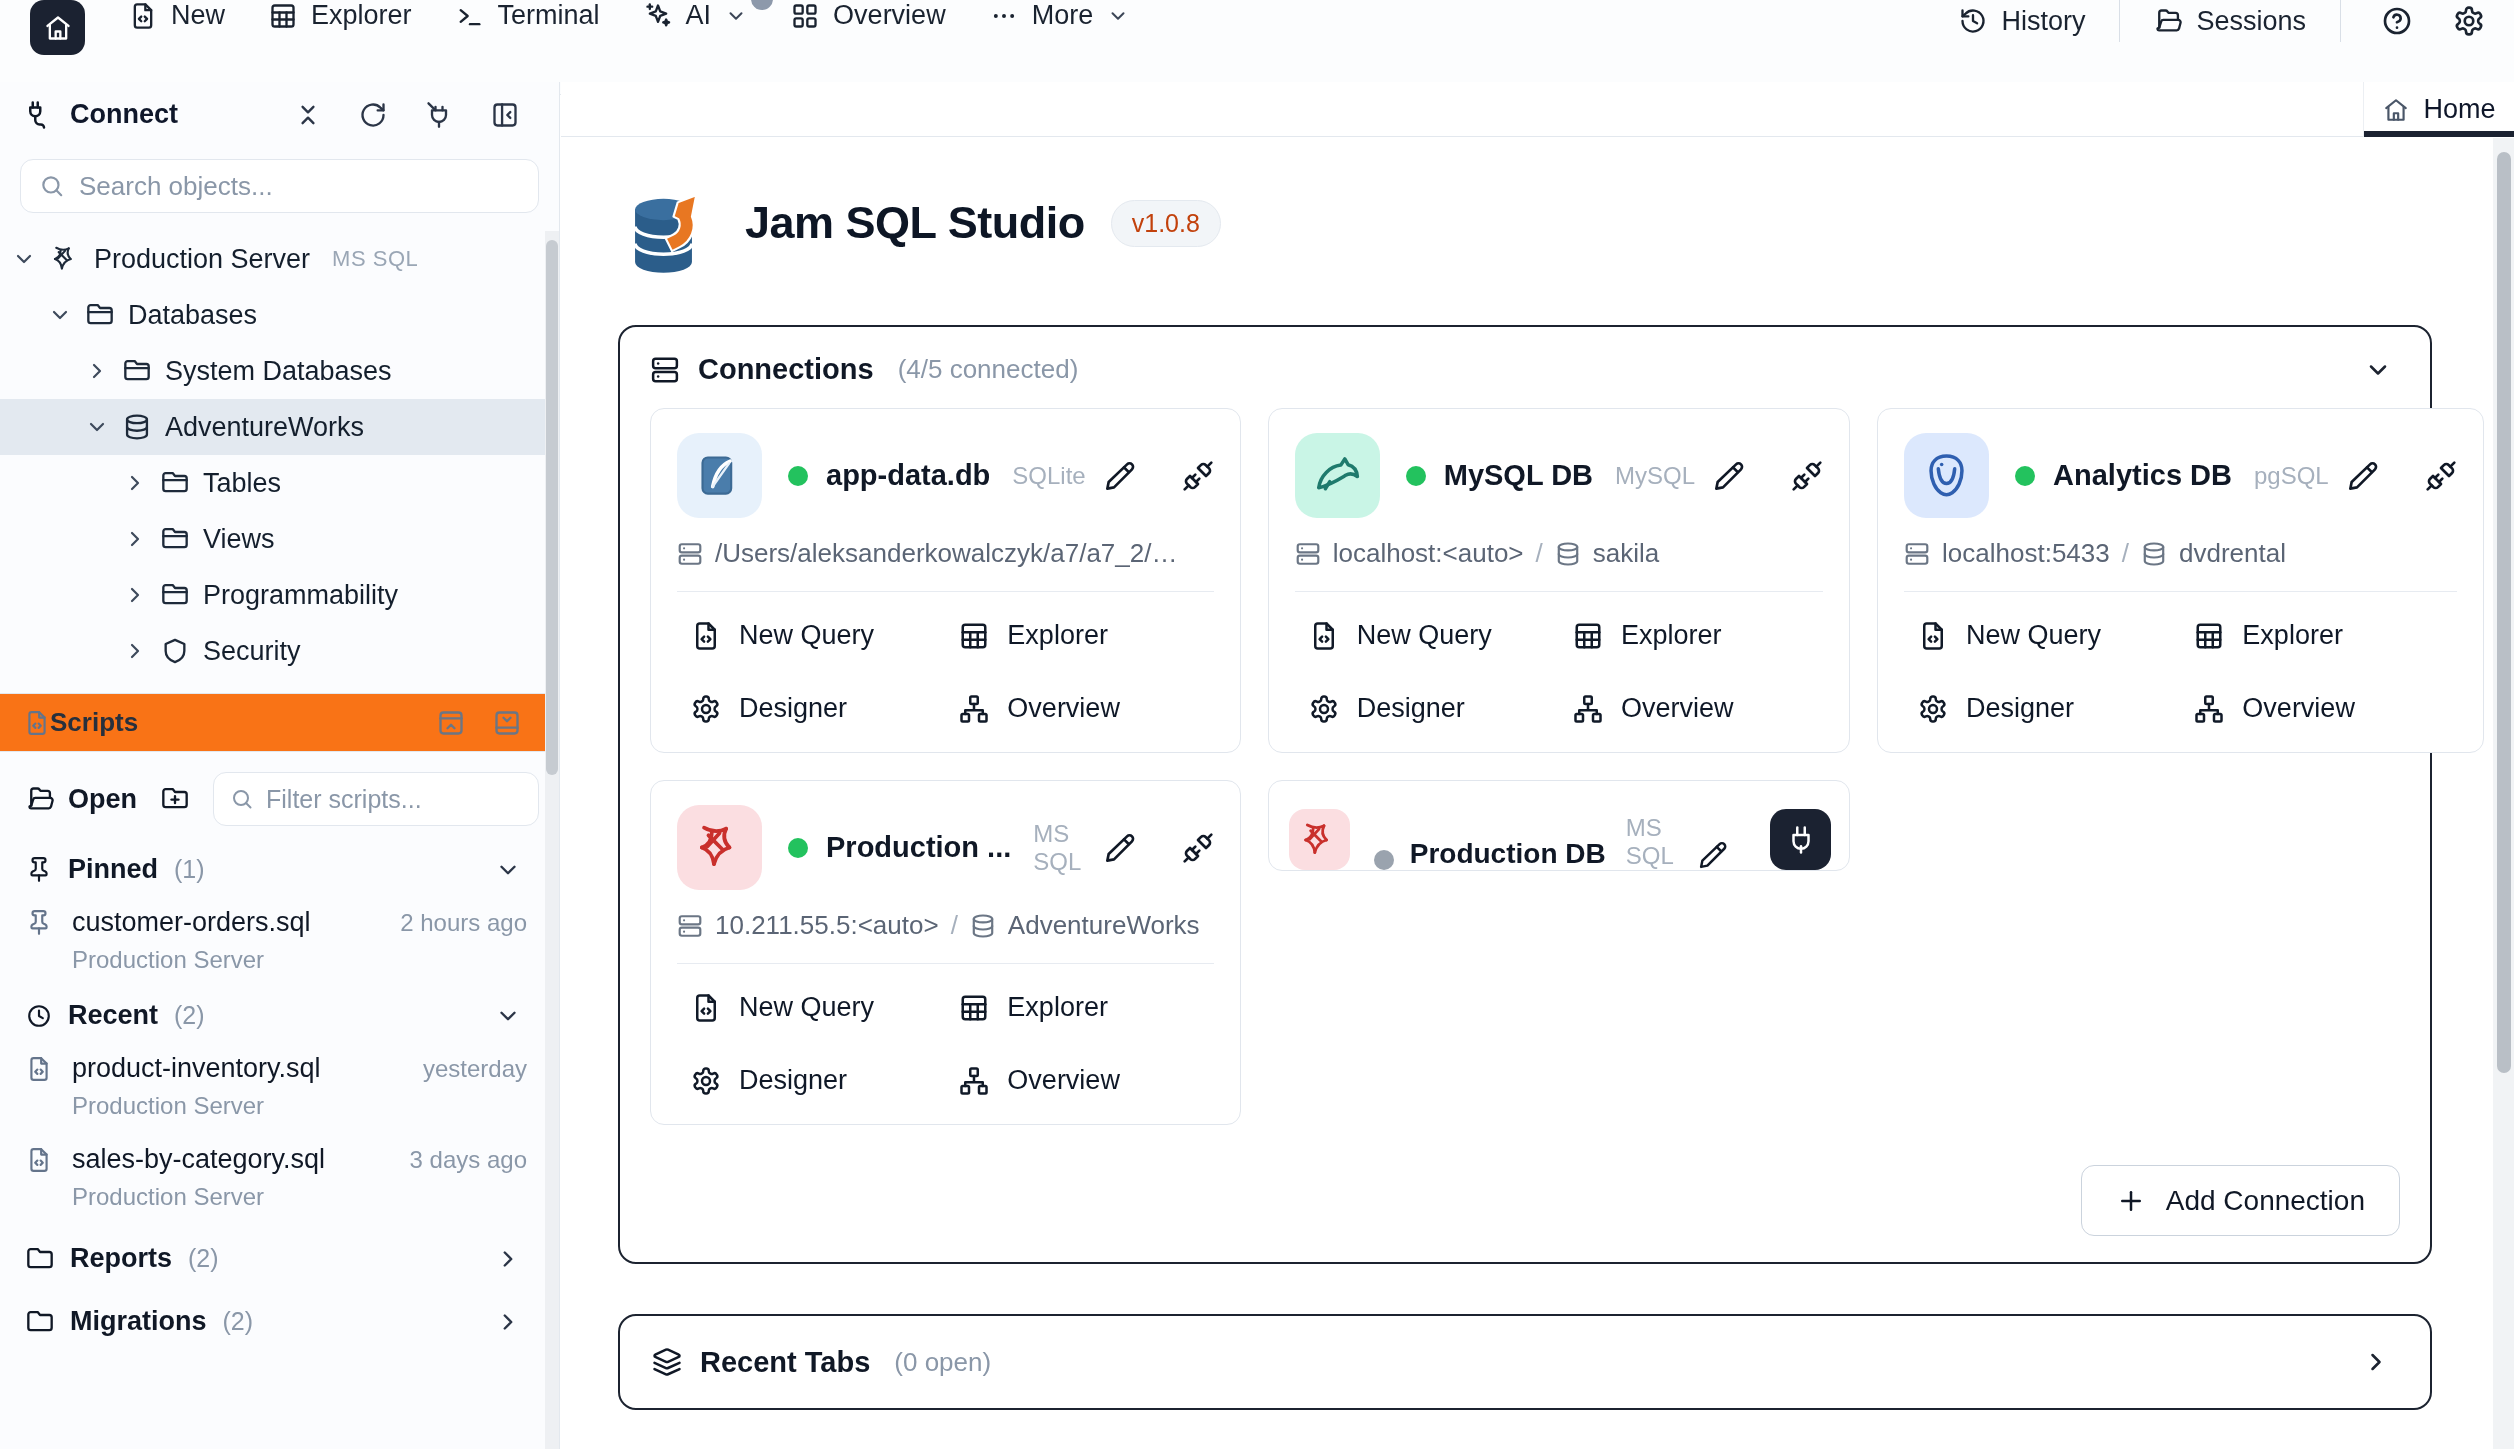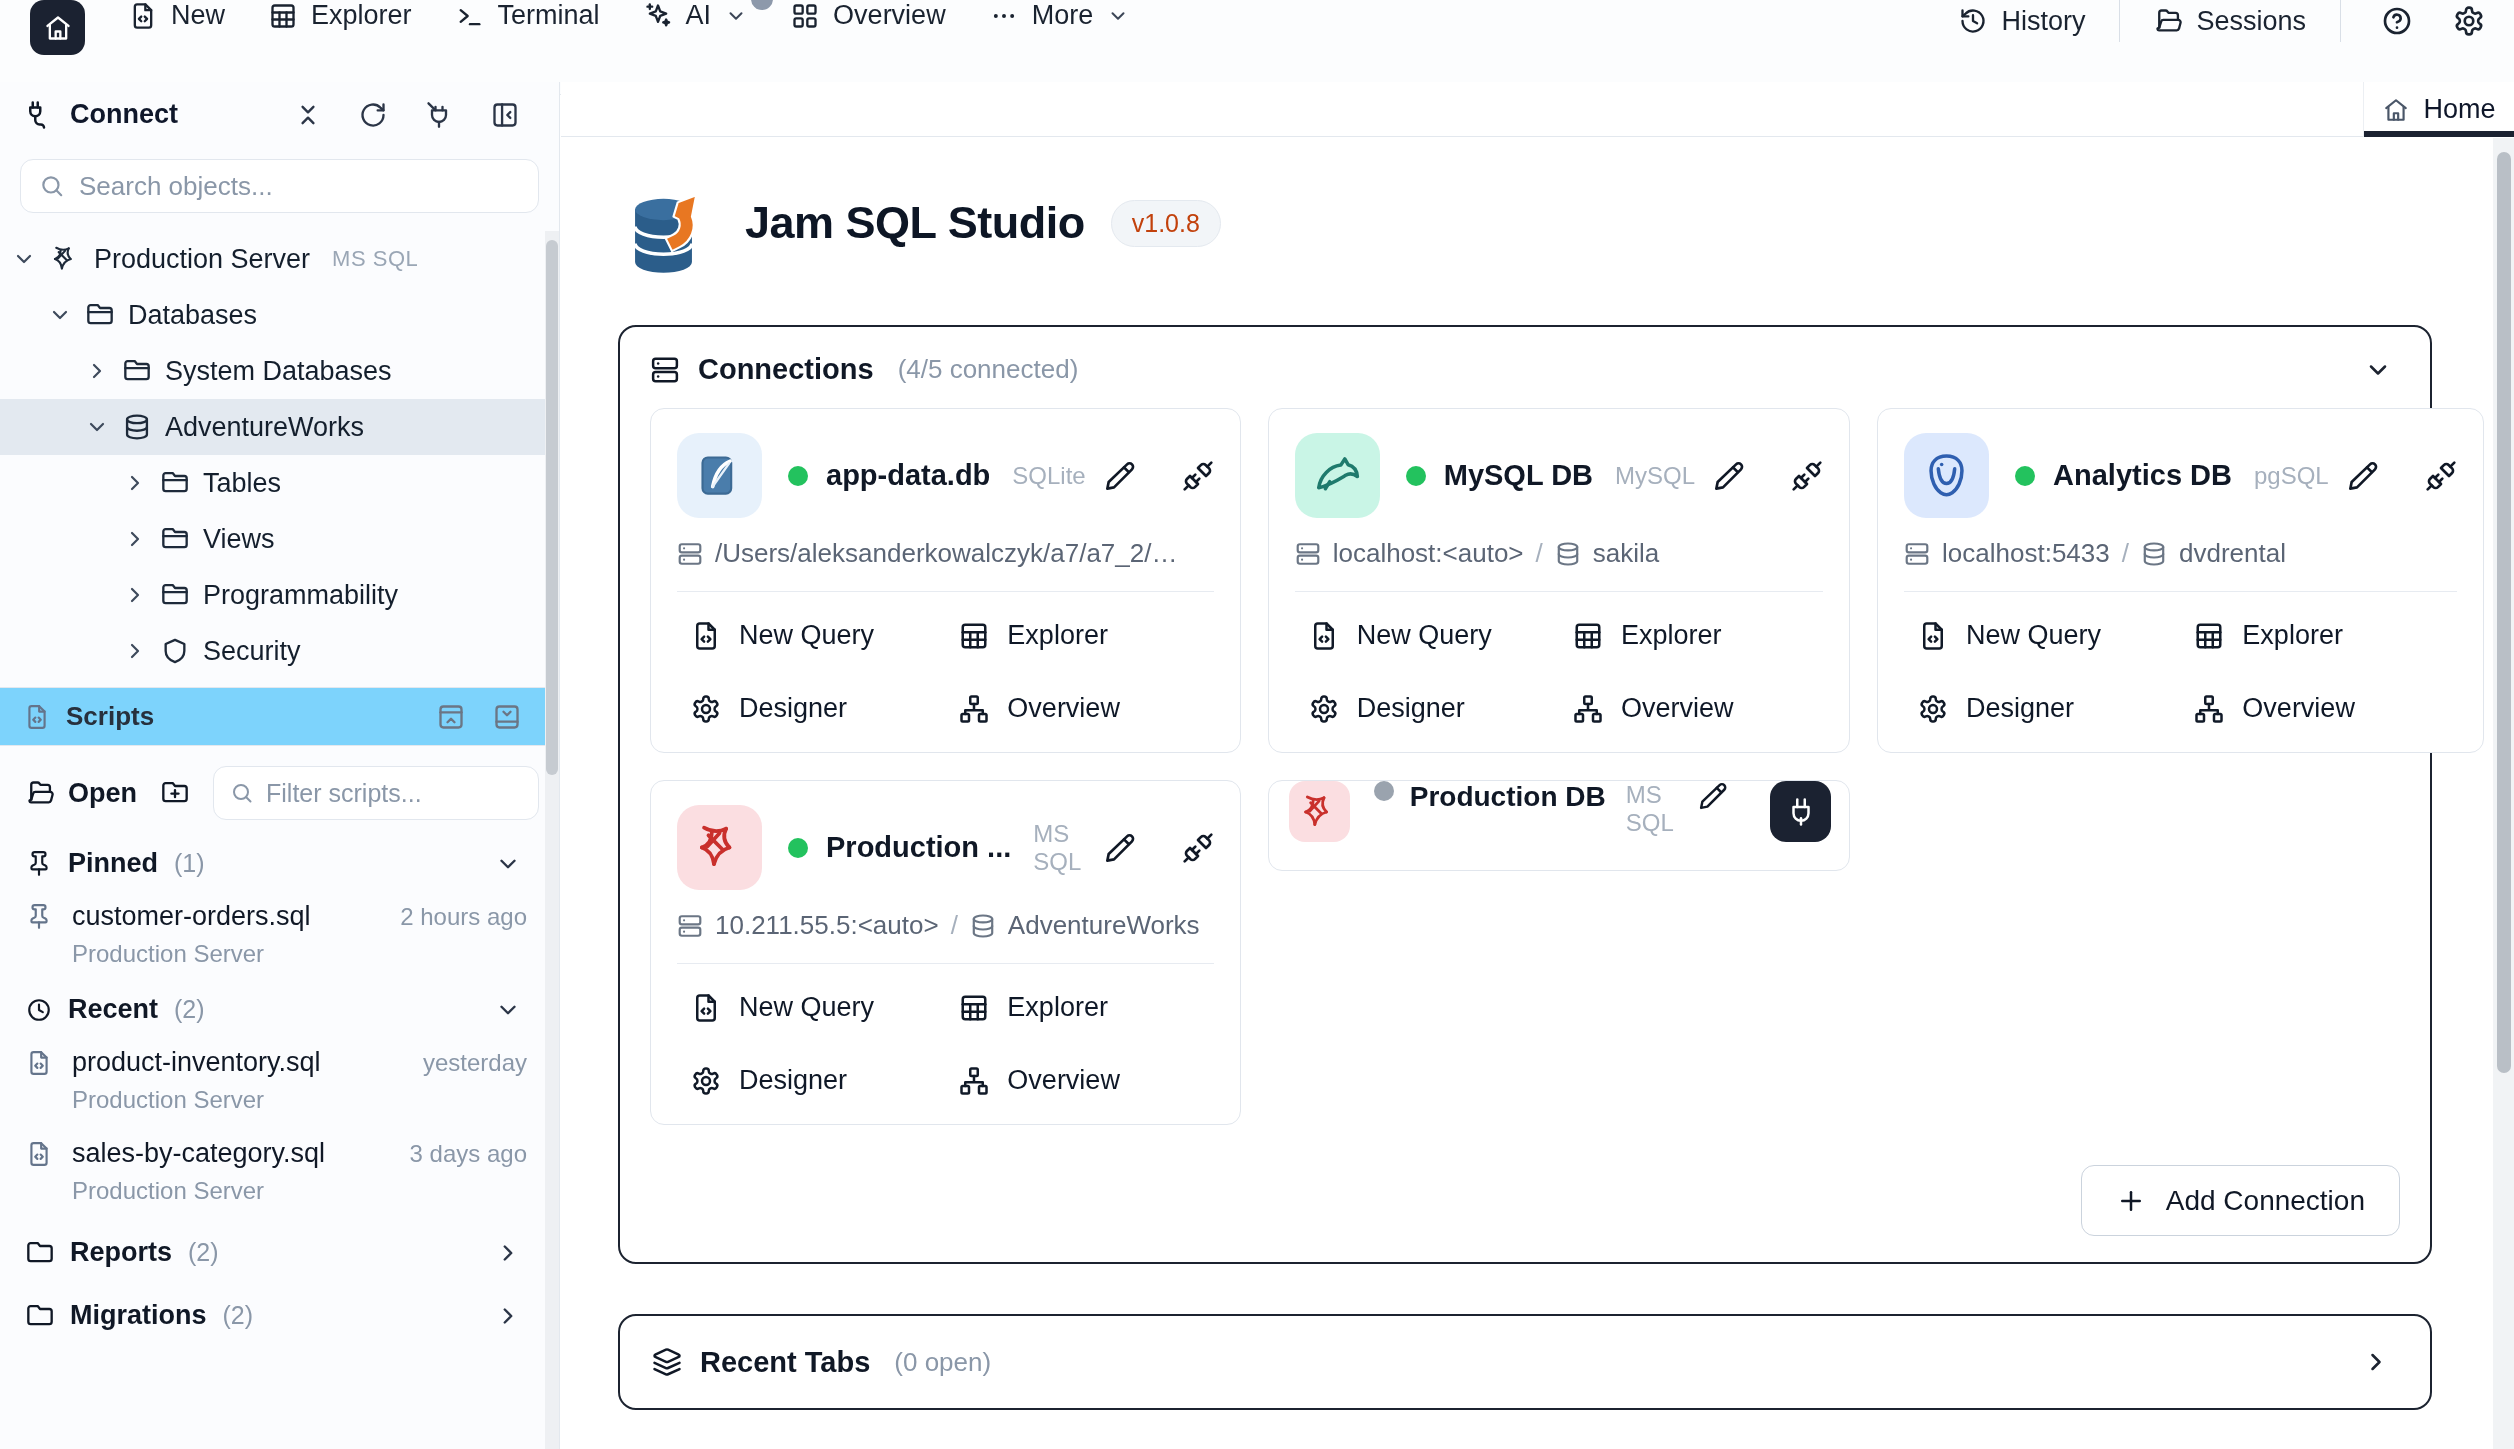"Scripts" .scripts-hdr { background: #7dd3fc -> #f97316; gap: 16px -> none; margin-top: 8px -> 14px }
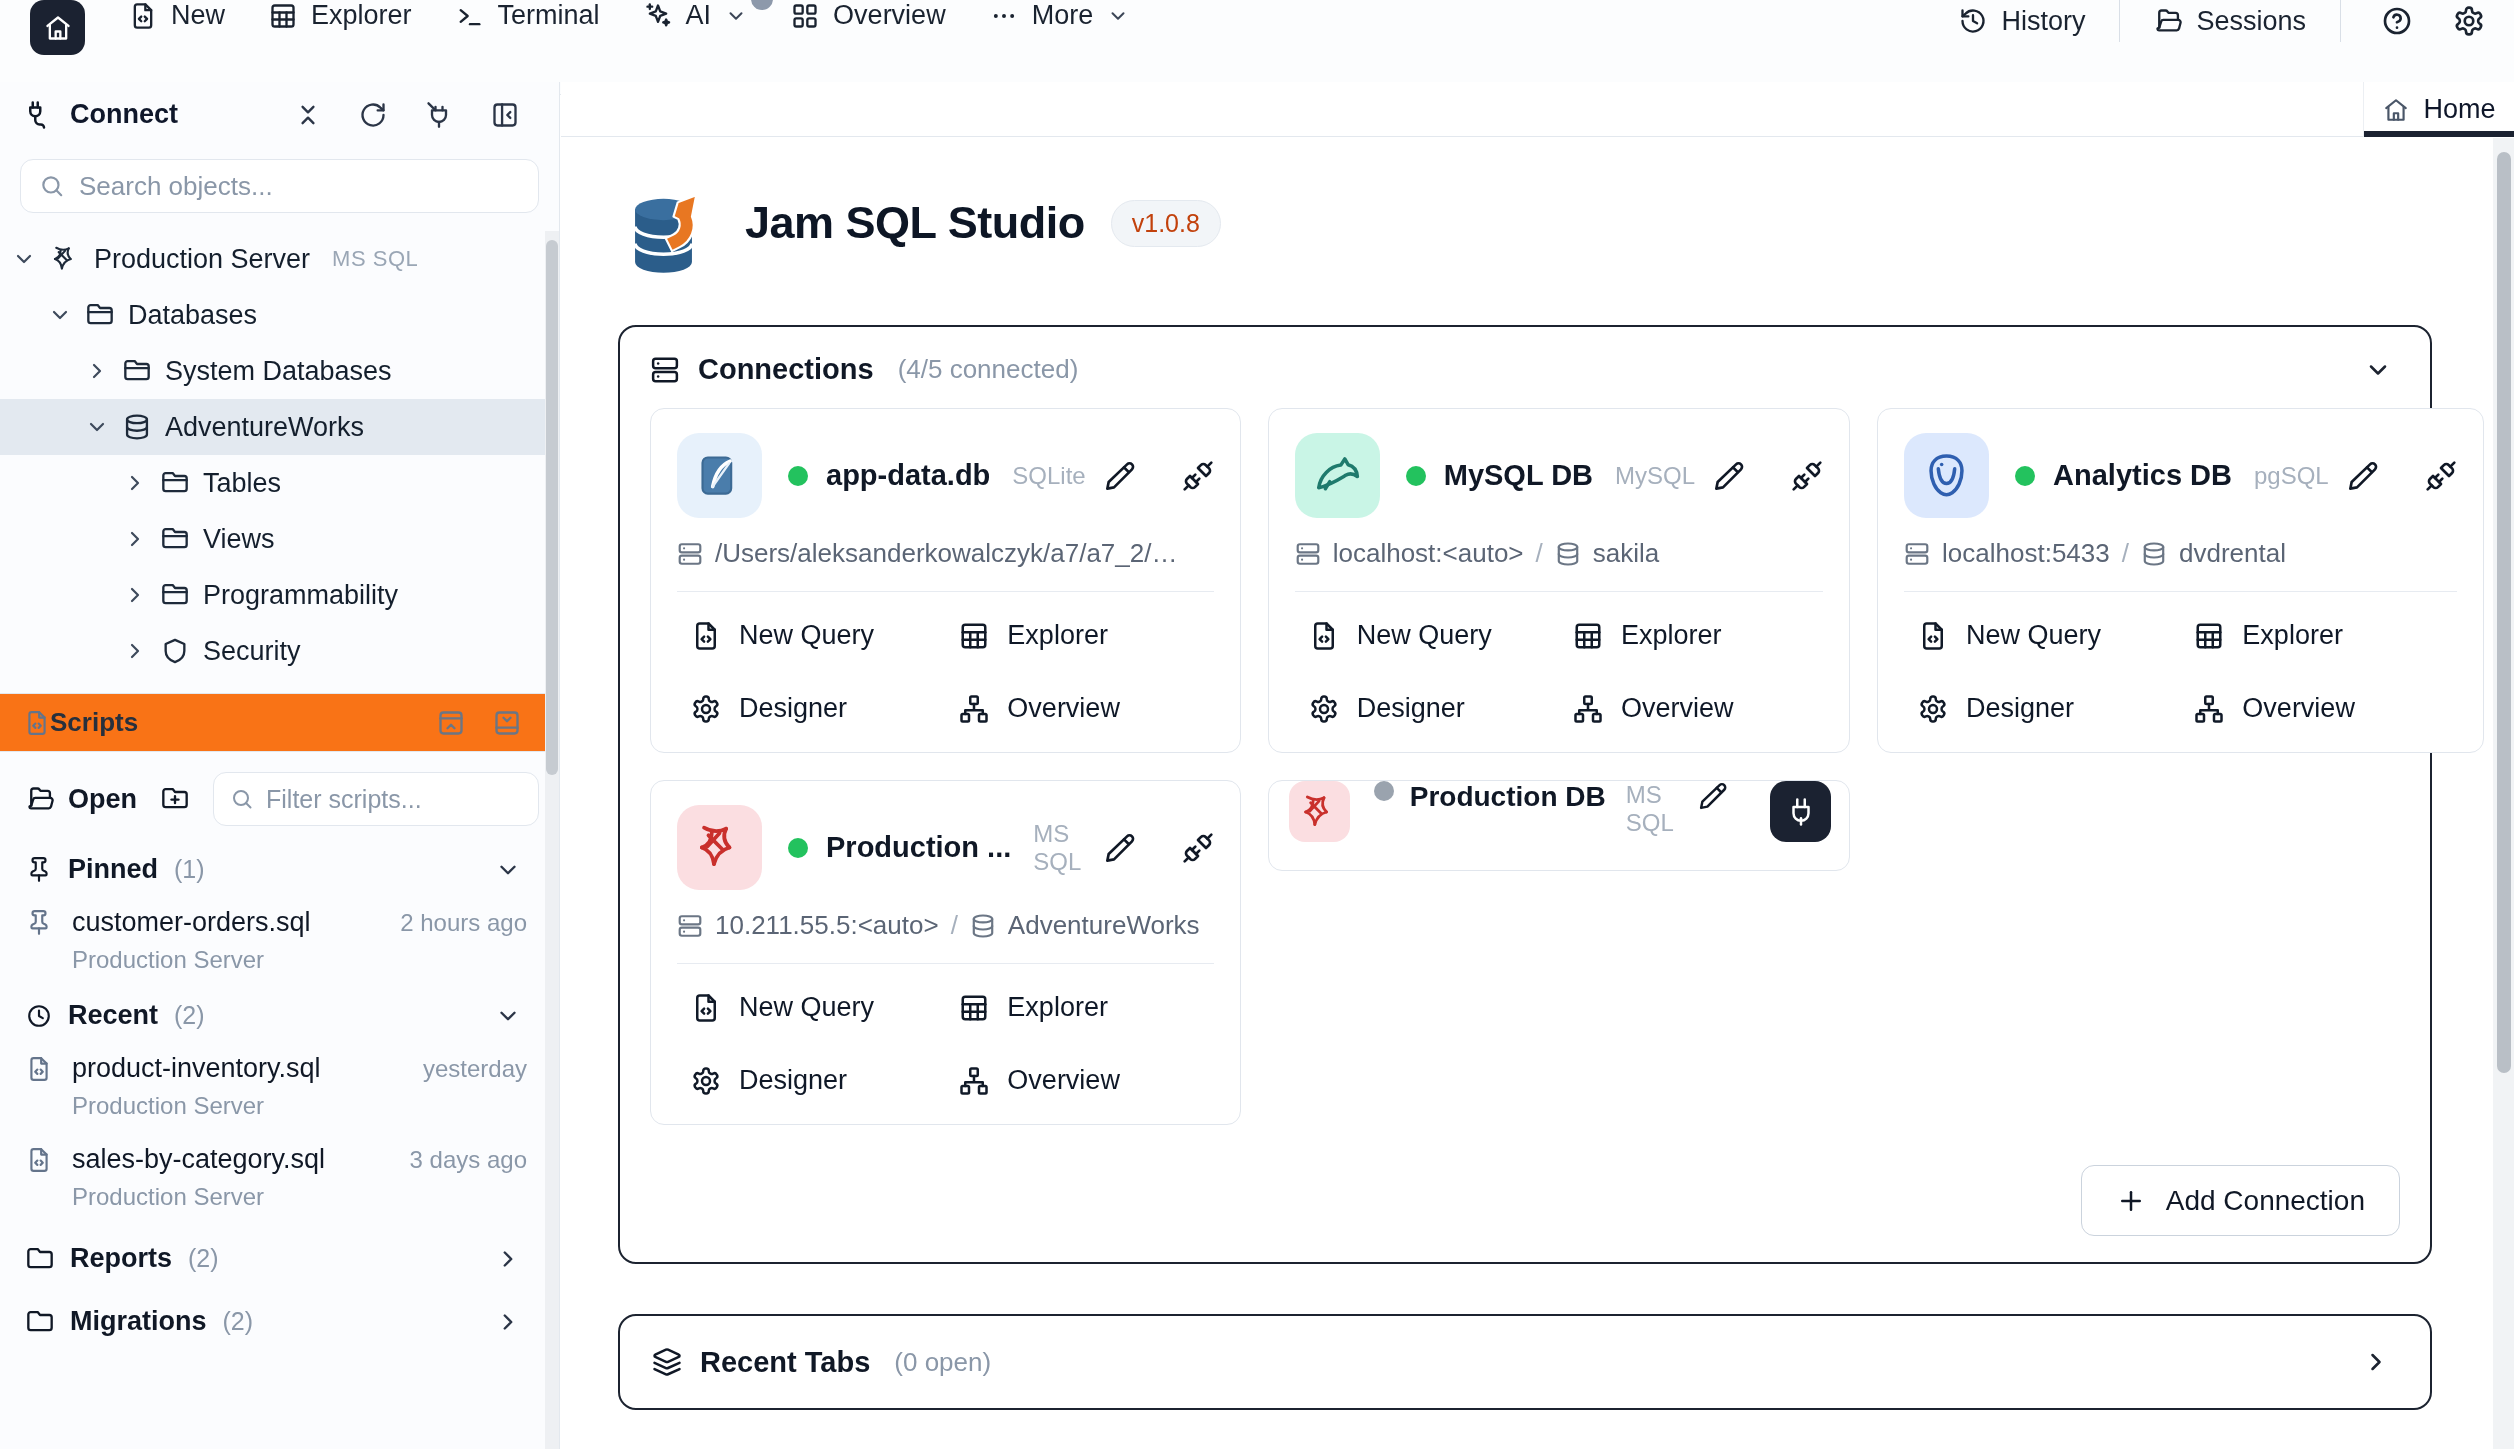"Production DB" .compact-card { align-items: flex-start -> flex-end }
